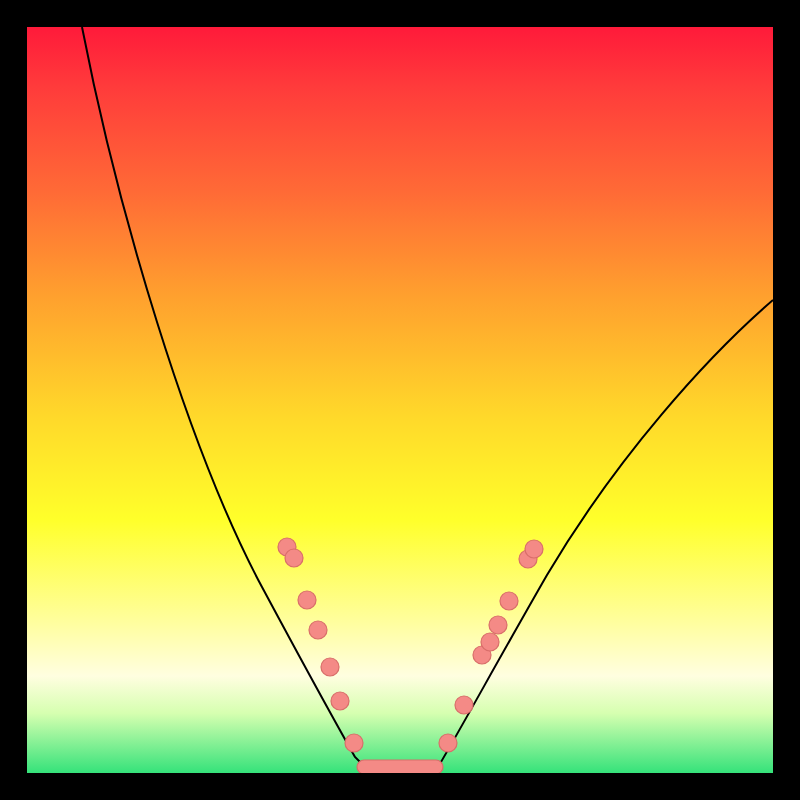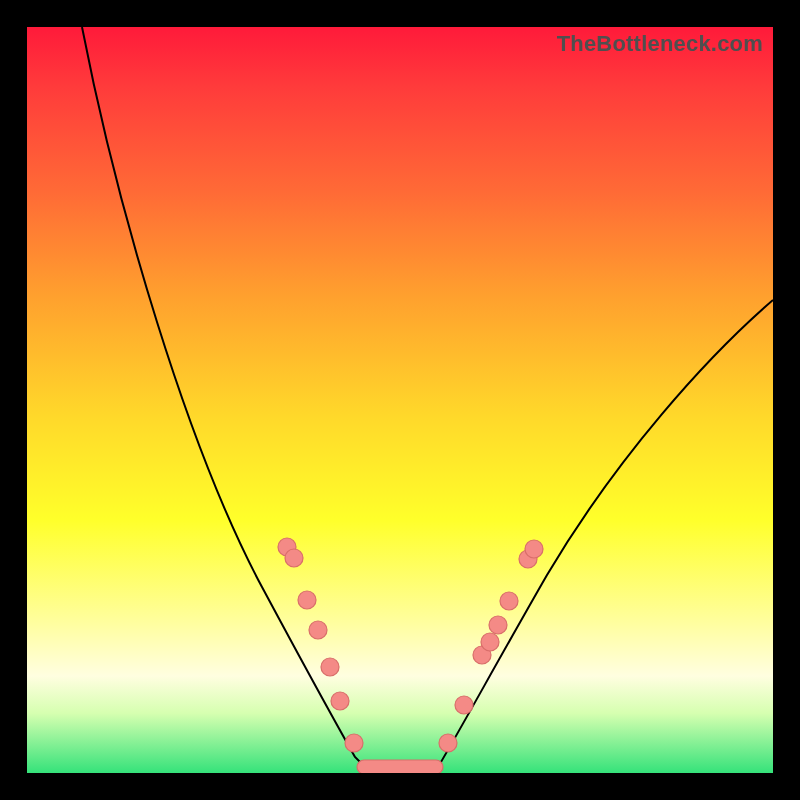"TheBottleneck.com" div.watermark { html: <div>TheBottleneck.com</div> -> none }
